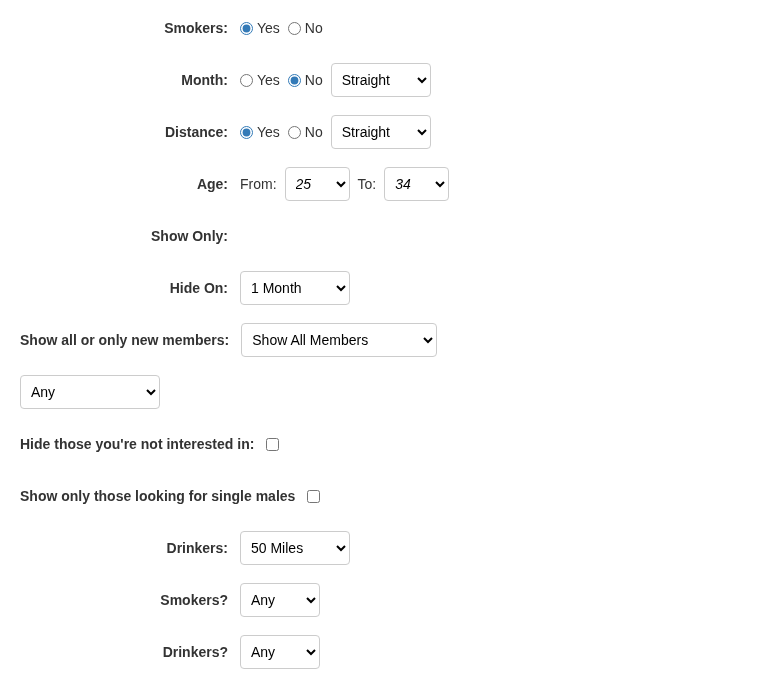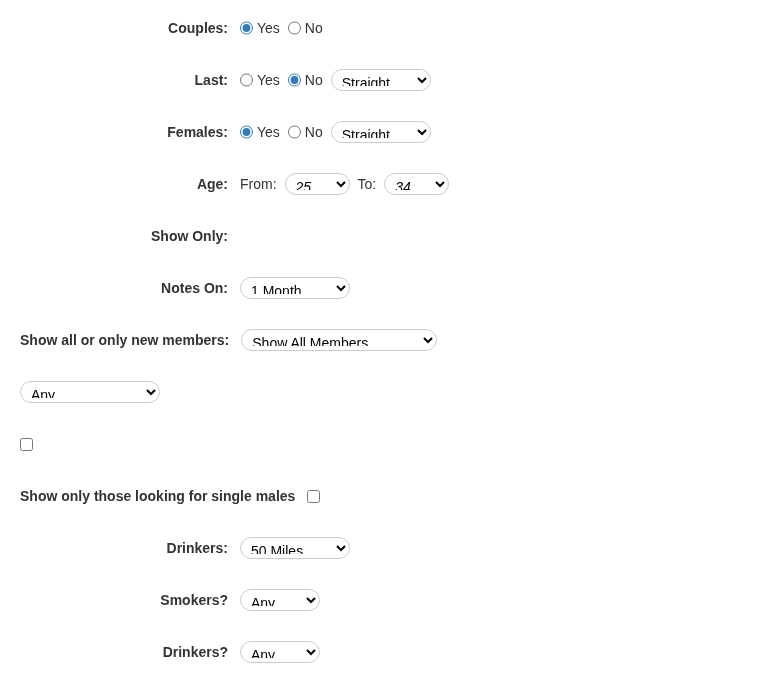"Couples:" div.label-col { text: Couples -> Smokers }
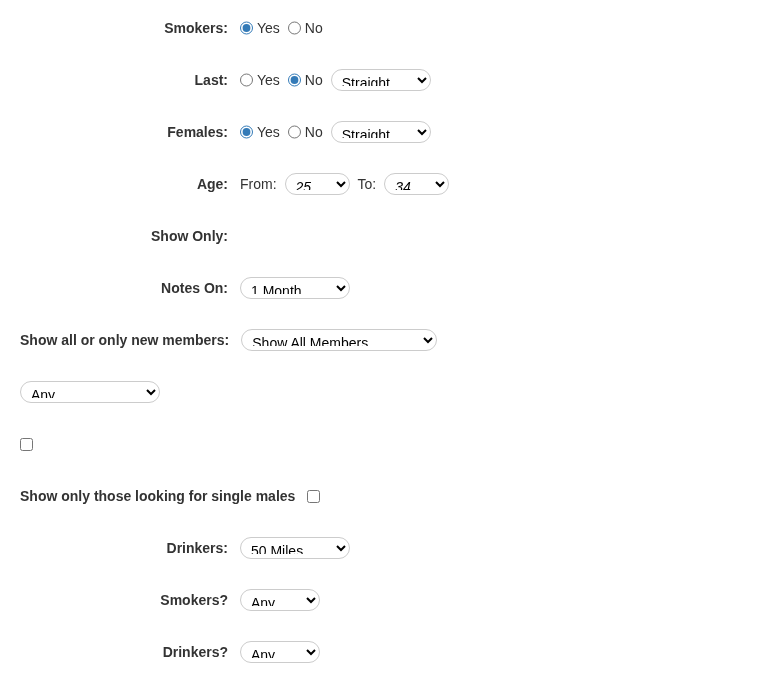"Yes" .radio-label, .checkbox-label { align-items: none -> center }
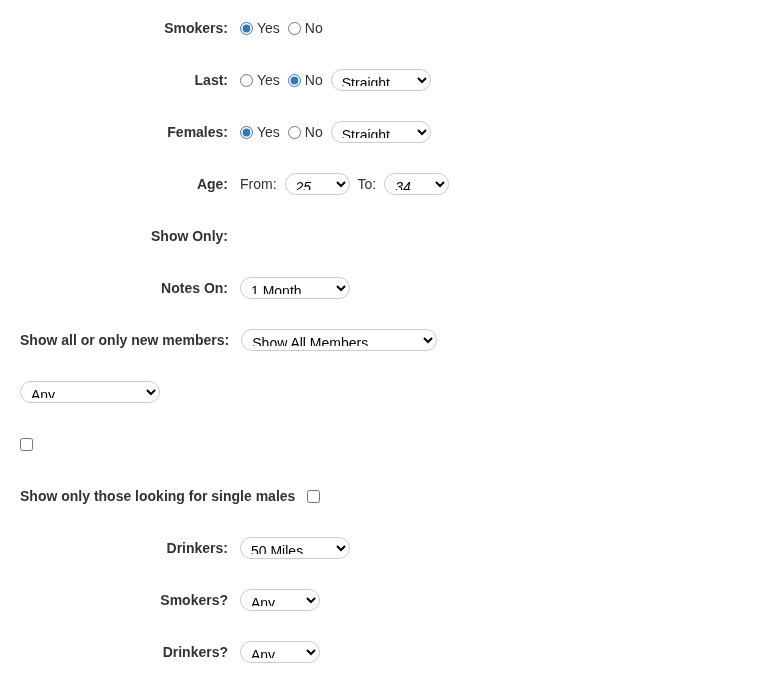"Last:" div.label-col { text: Last -> Month }
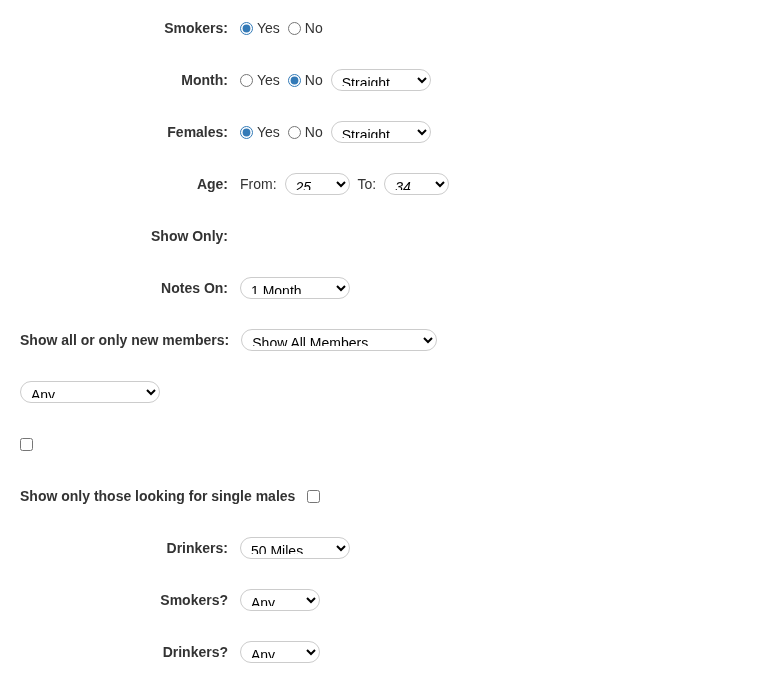"Straight" select { border-radius: 12px -> 4px; height: 22px -> 34px }
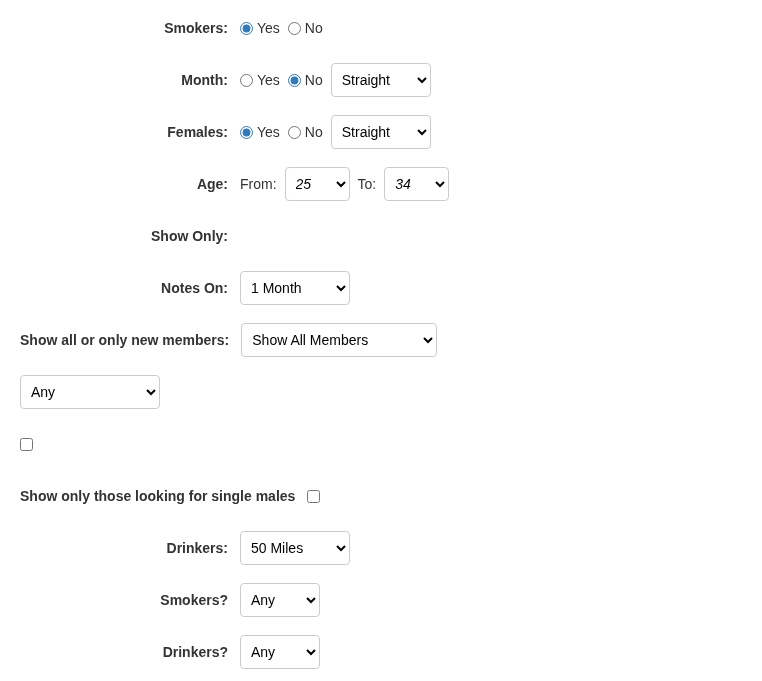"Females:" div.label-col { text: Females -> Distance }
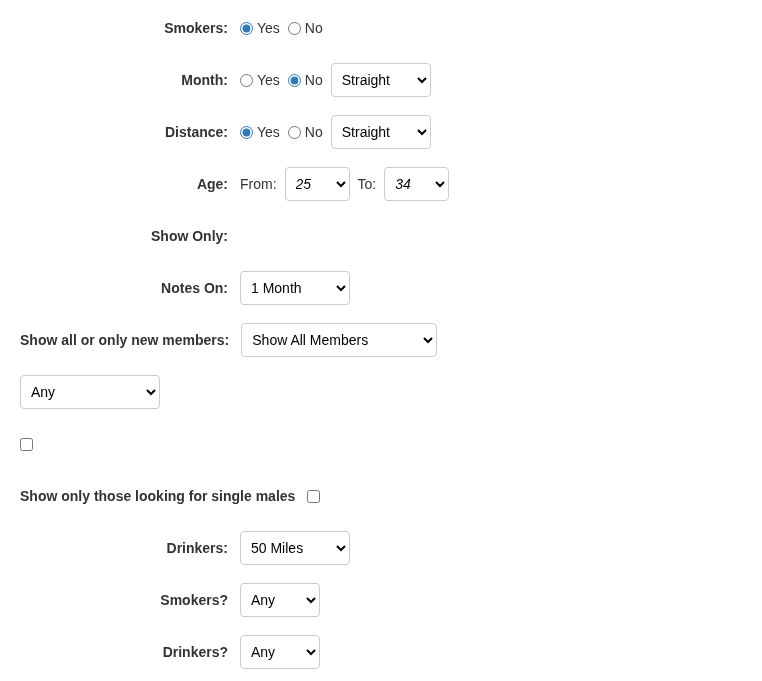"Notes On:" div.label-col { text: Notes -> Hide }
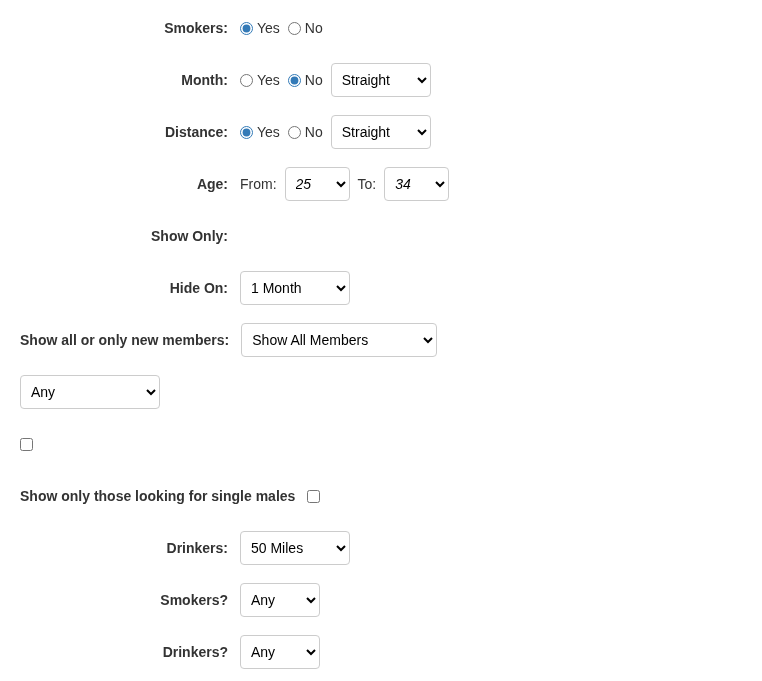"Hide those you're not interested" div.label-col { html: none -> <div>Hide those you're not interested in:</div> }
